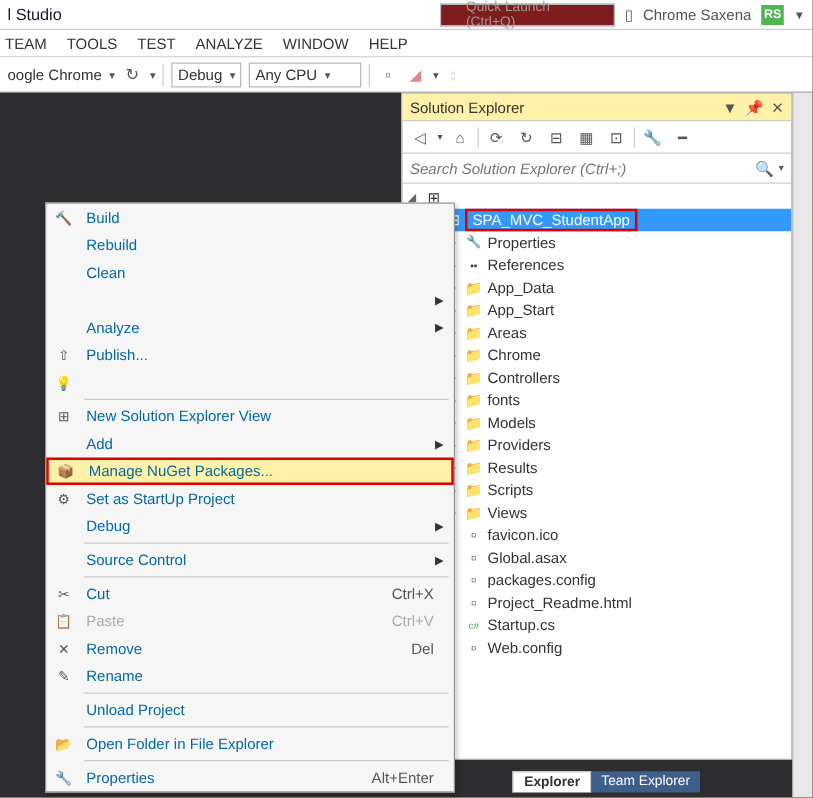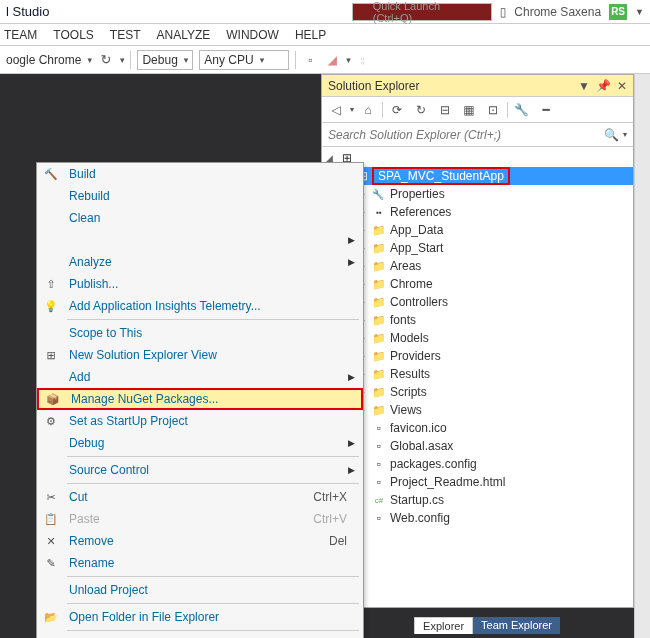"Add Application Insights Telemetry..." div.cm-label { html: <div>Add Application Insights Telemetry...</div> -> none }
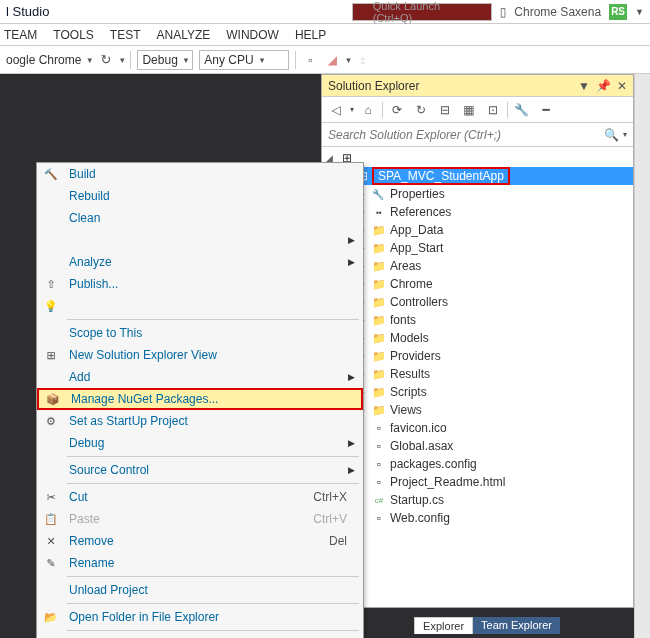"Scope to This" div.cm-row { html: <div> <div></div> <div>Scope to This</div> </div> -> none }
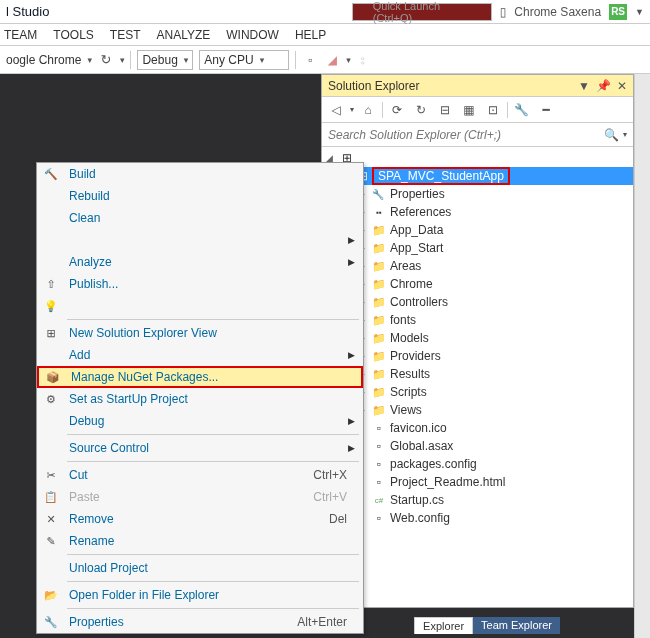"Explorer" .btab-white { font-weight: none -> bold }
